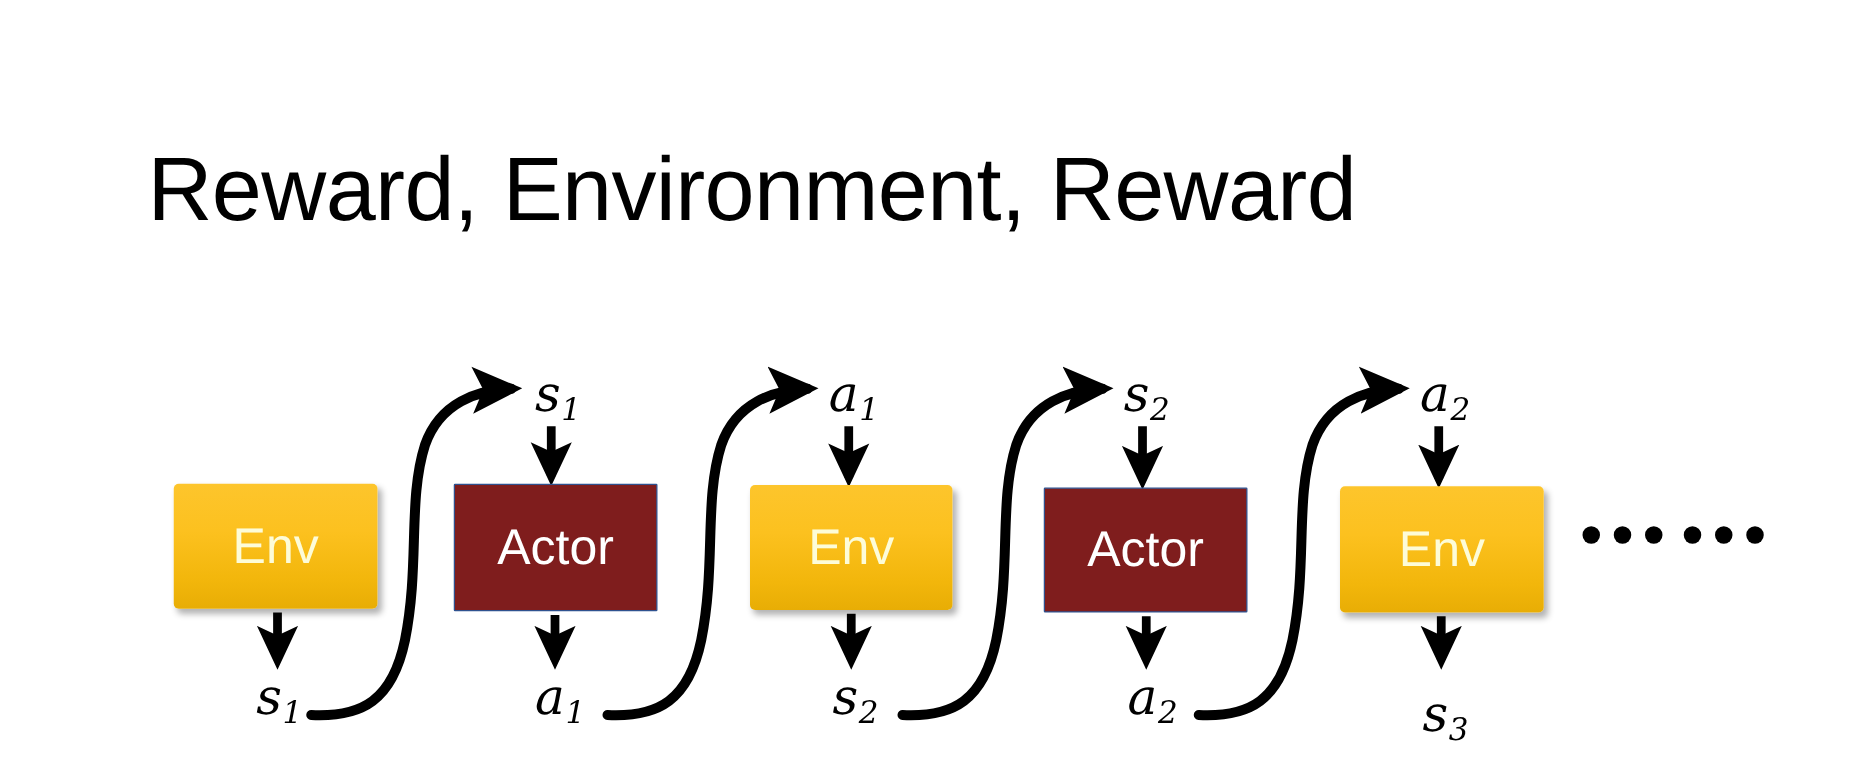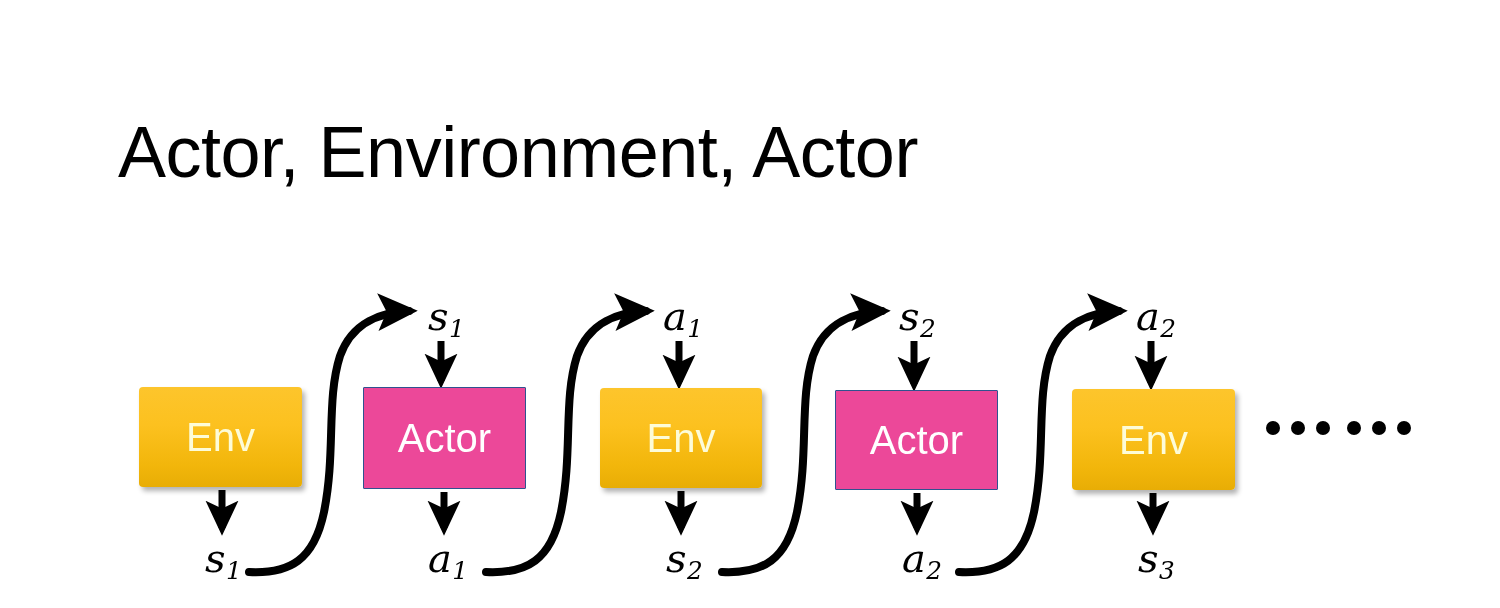"Actor, Environment, Actor" div { text: Actor, Environment, Actor -> Reward, Environment, Reward }
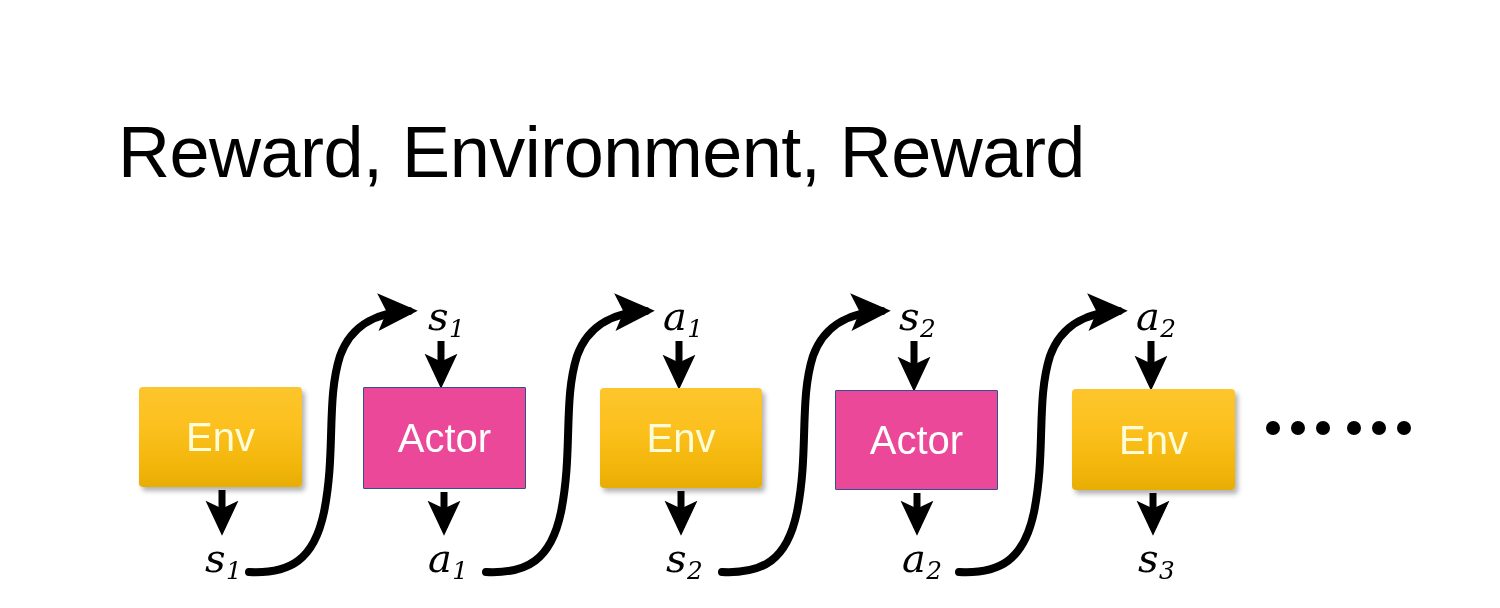"Actor" .node.actor { background: #ec4899 -> #7f1d1d }
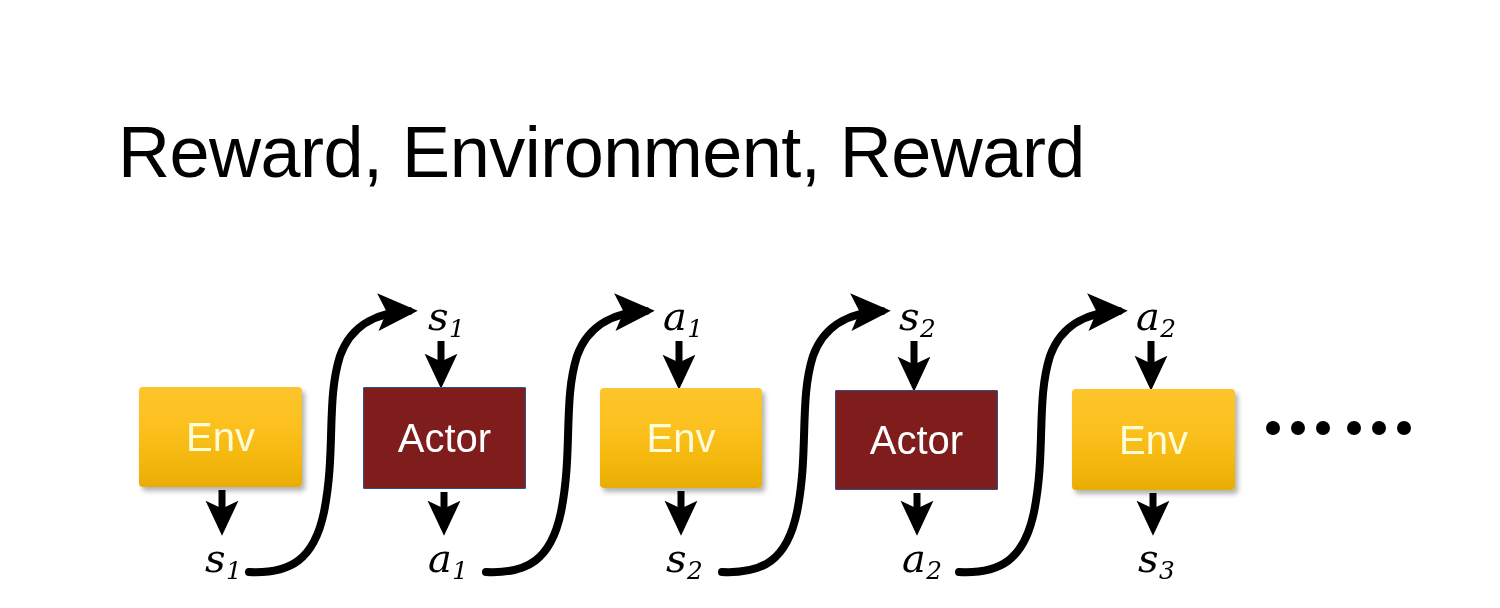"s3" div.math { top: 538px -> 552px }
